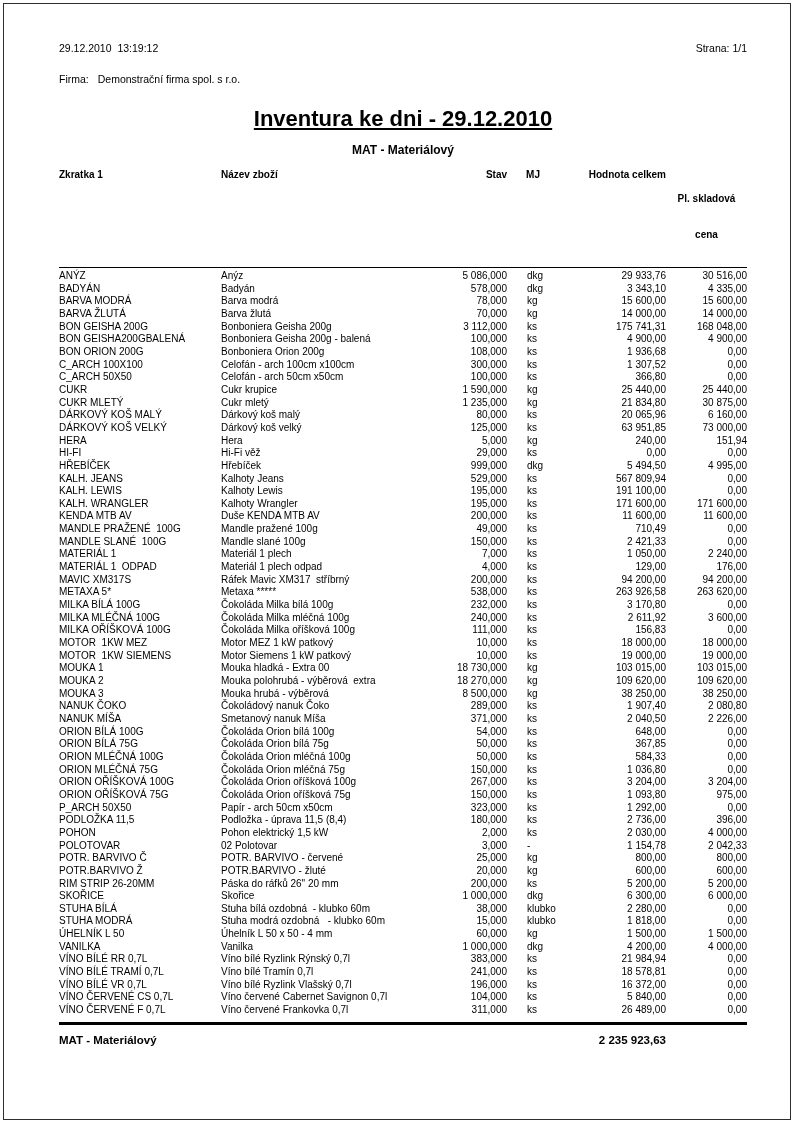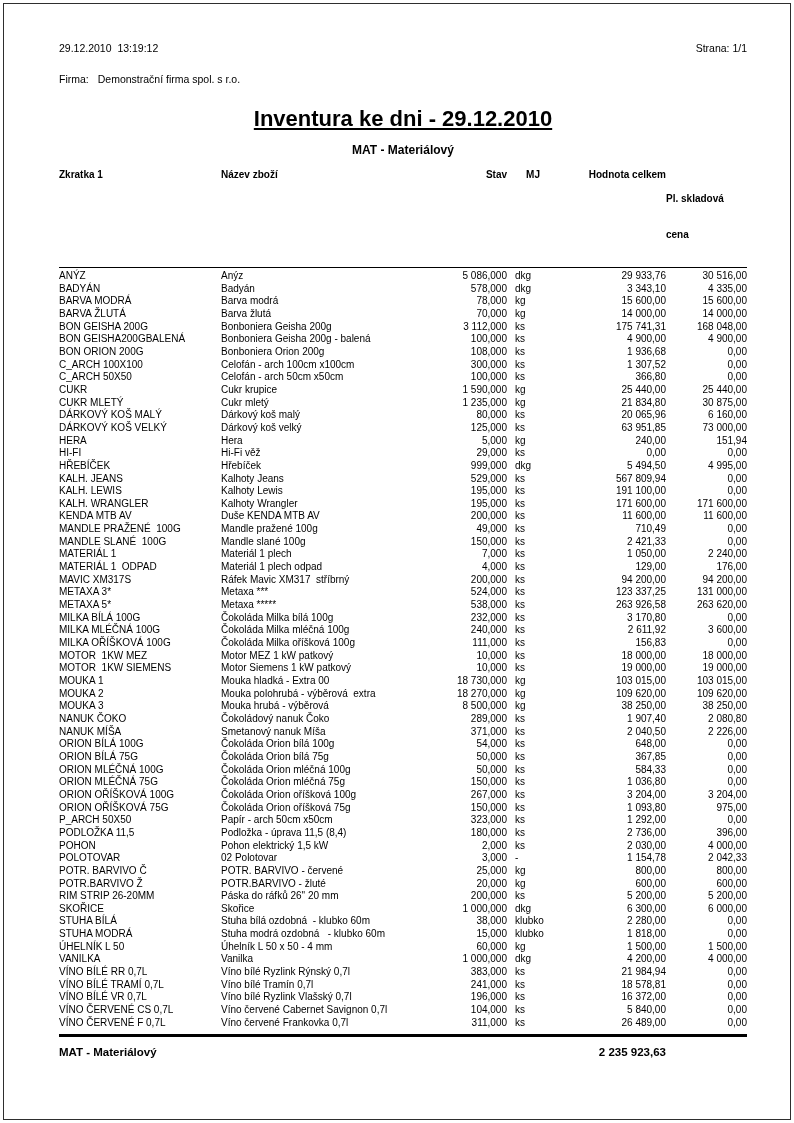"Pl. skladová" table.inv thead th .hdr-line { text-align: left -> center }
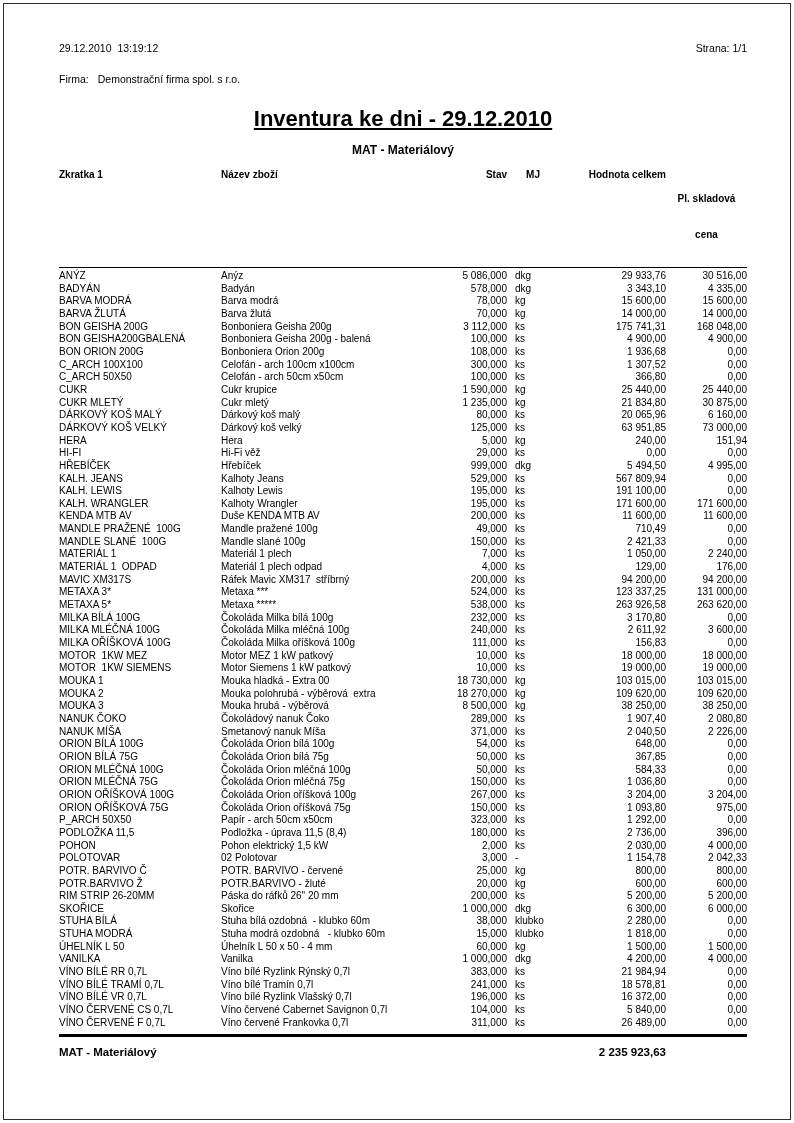"dkg" table.inv td.mj { padding-left: 8px -> 20px }
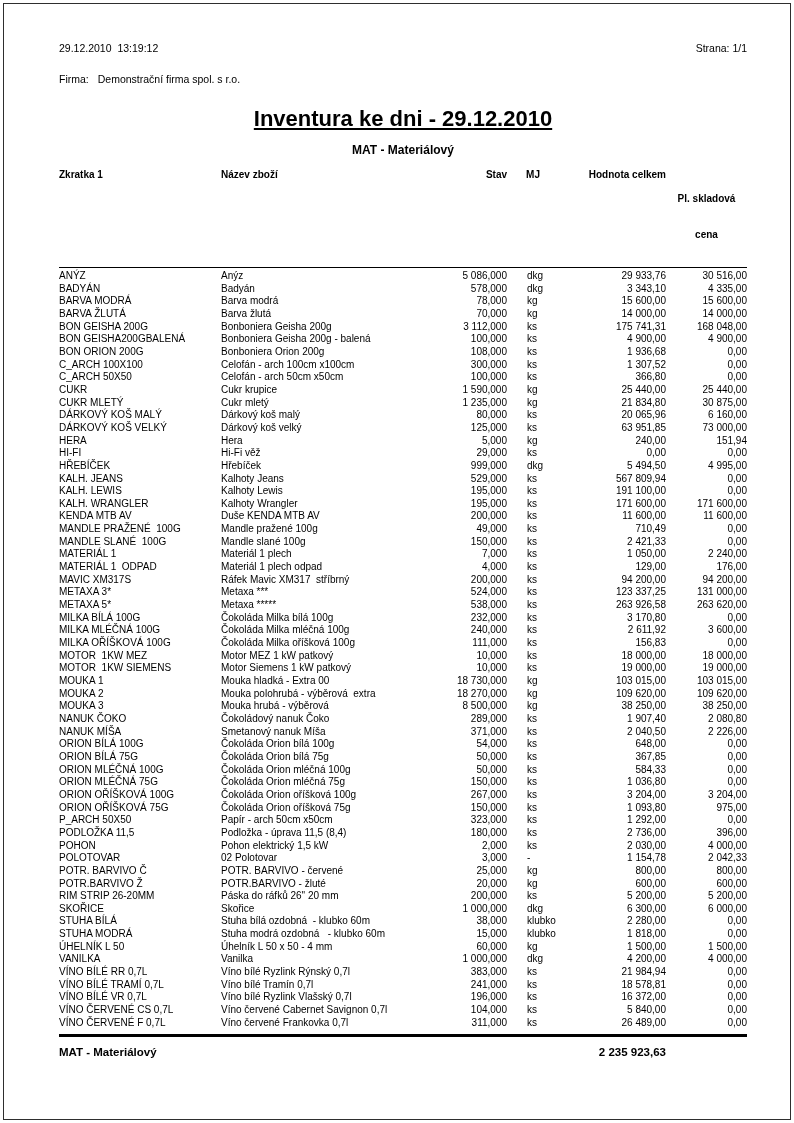"METAXA 3*" tr { html: <tr> <td>METAXA 3*</td> <td>Metaxa ***</td> <td>524,000</td> <td>ks</td> <td>123 337,25</td> <td>131 000,00</td> </tr> -> none }
